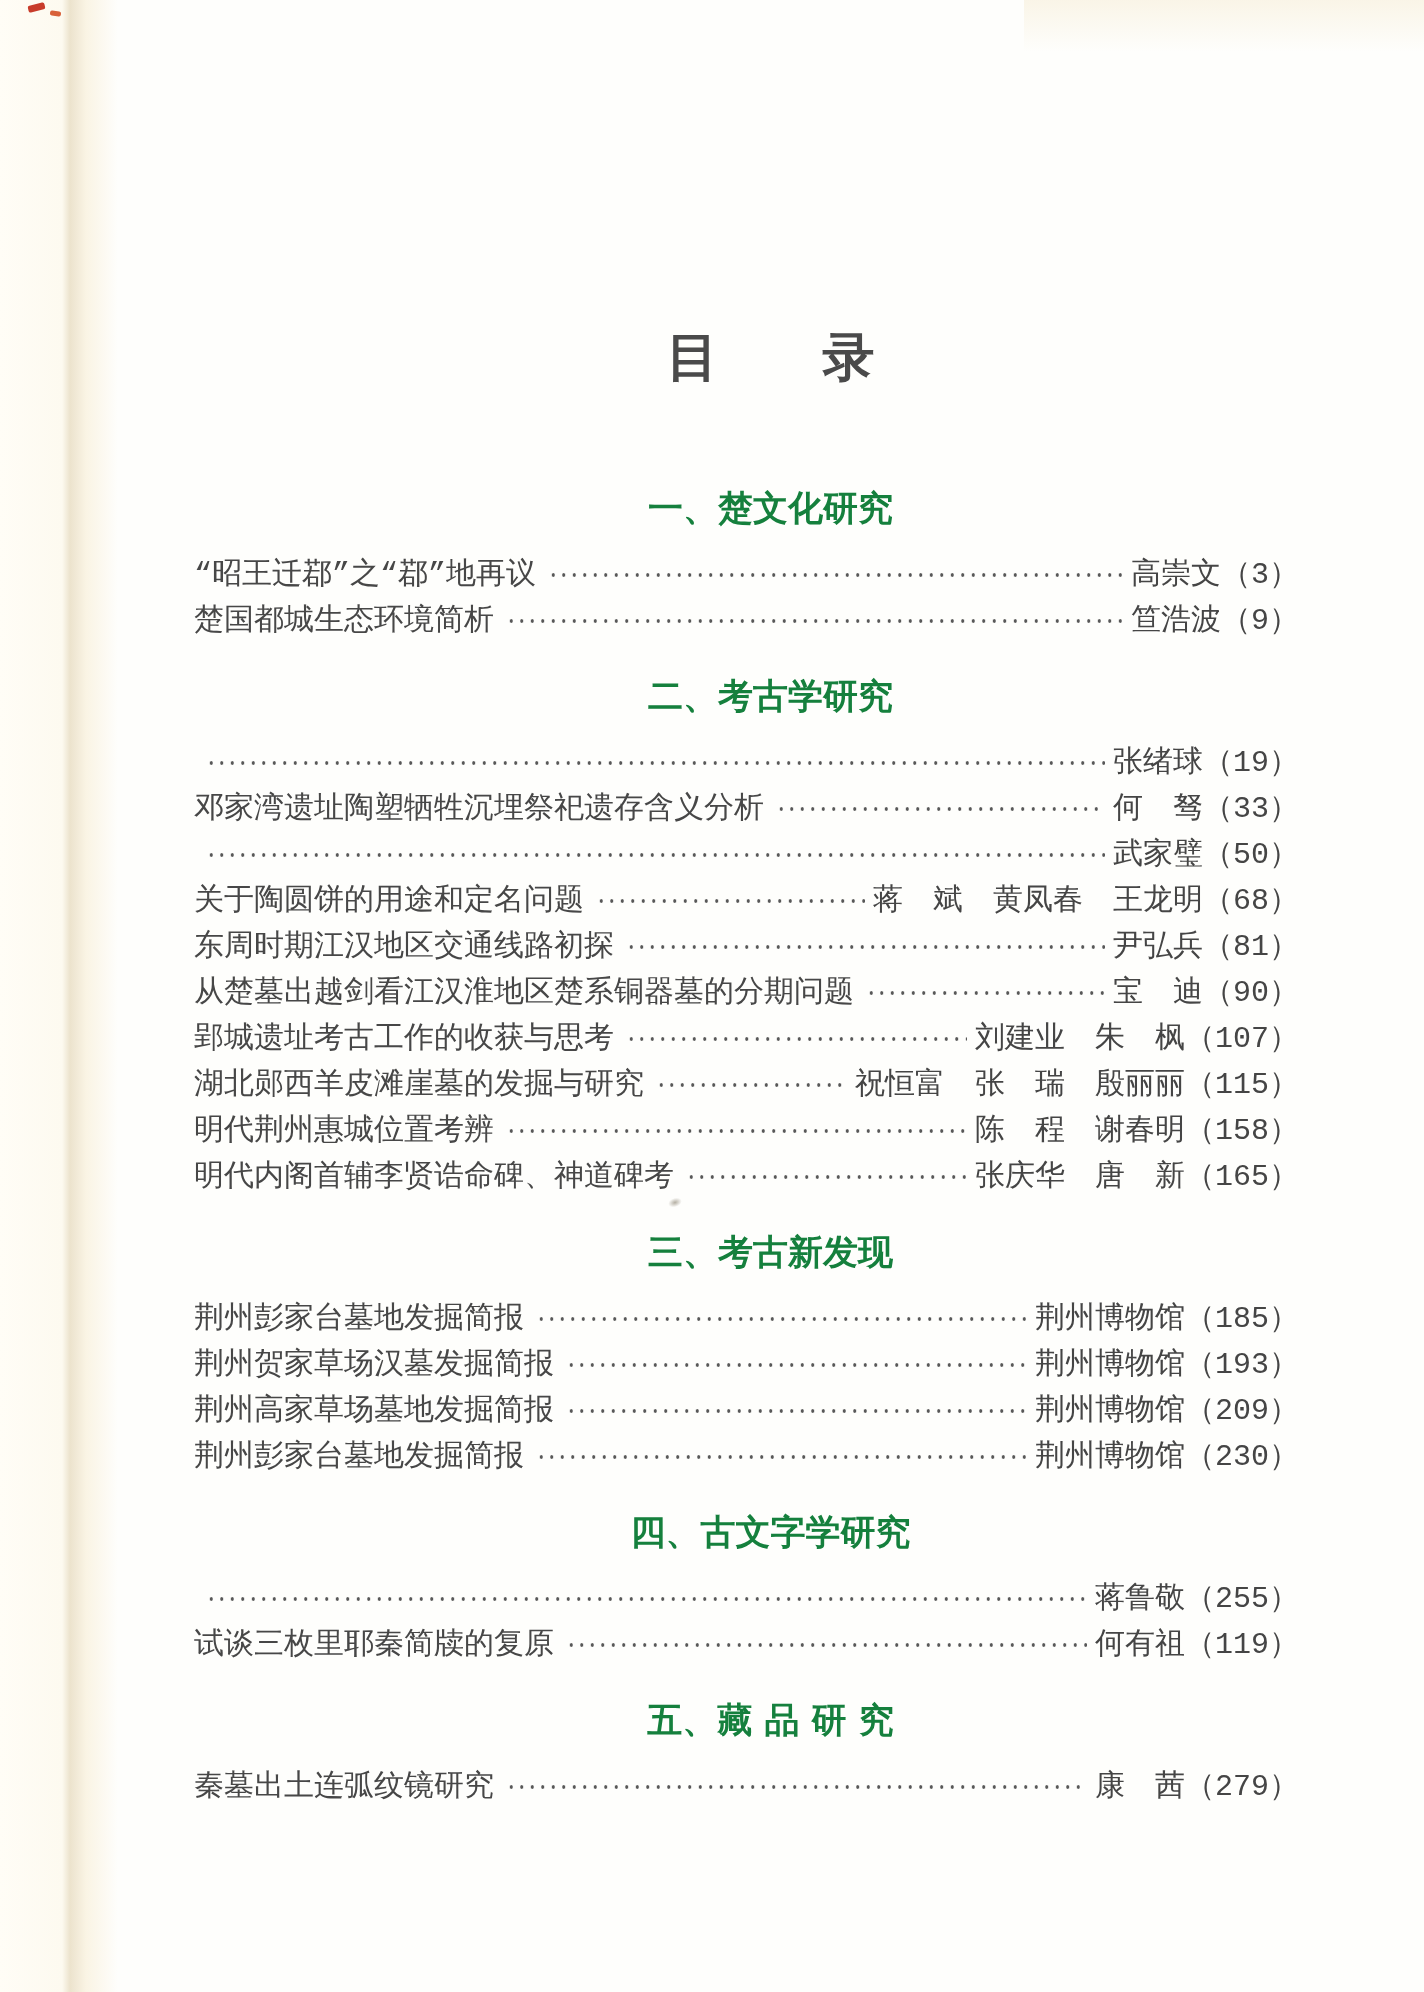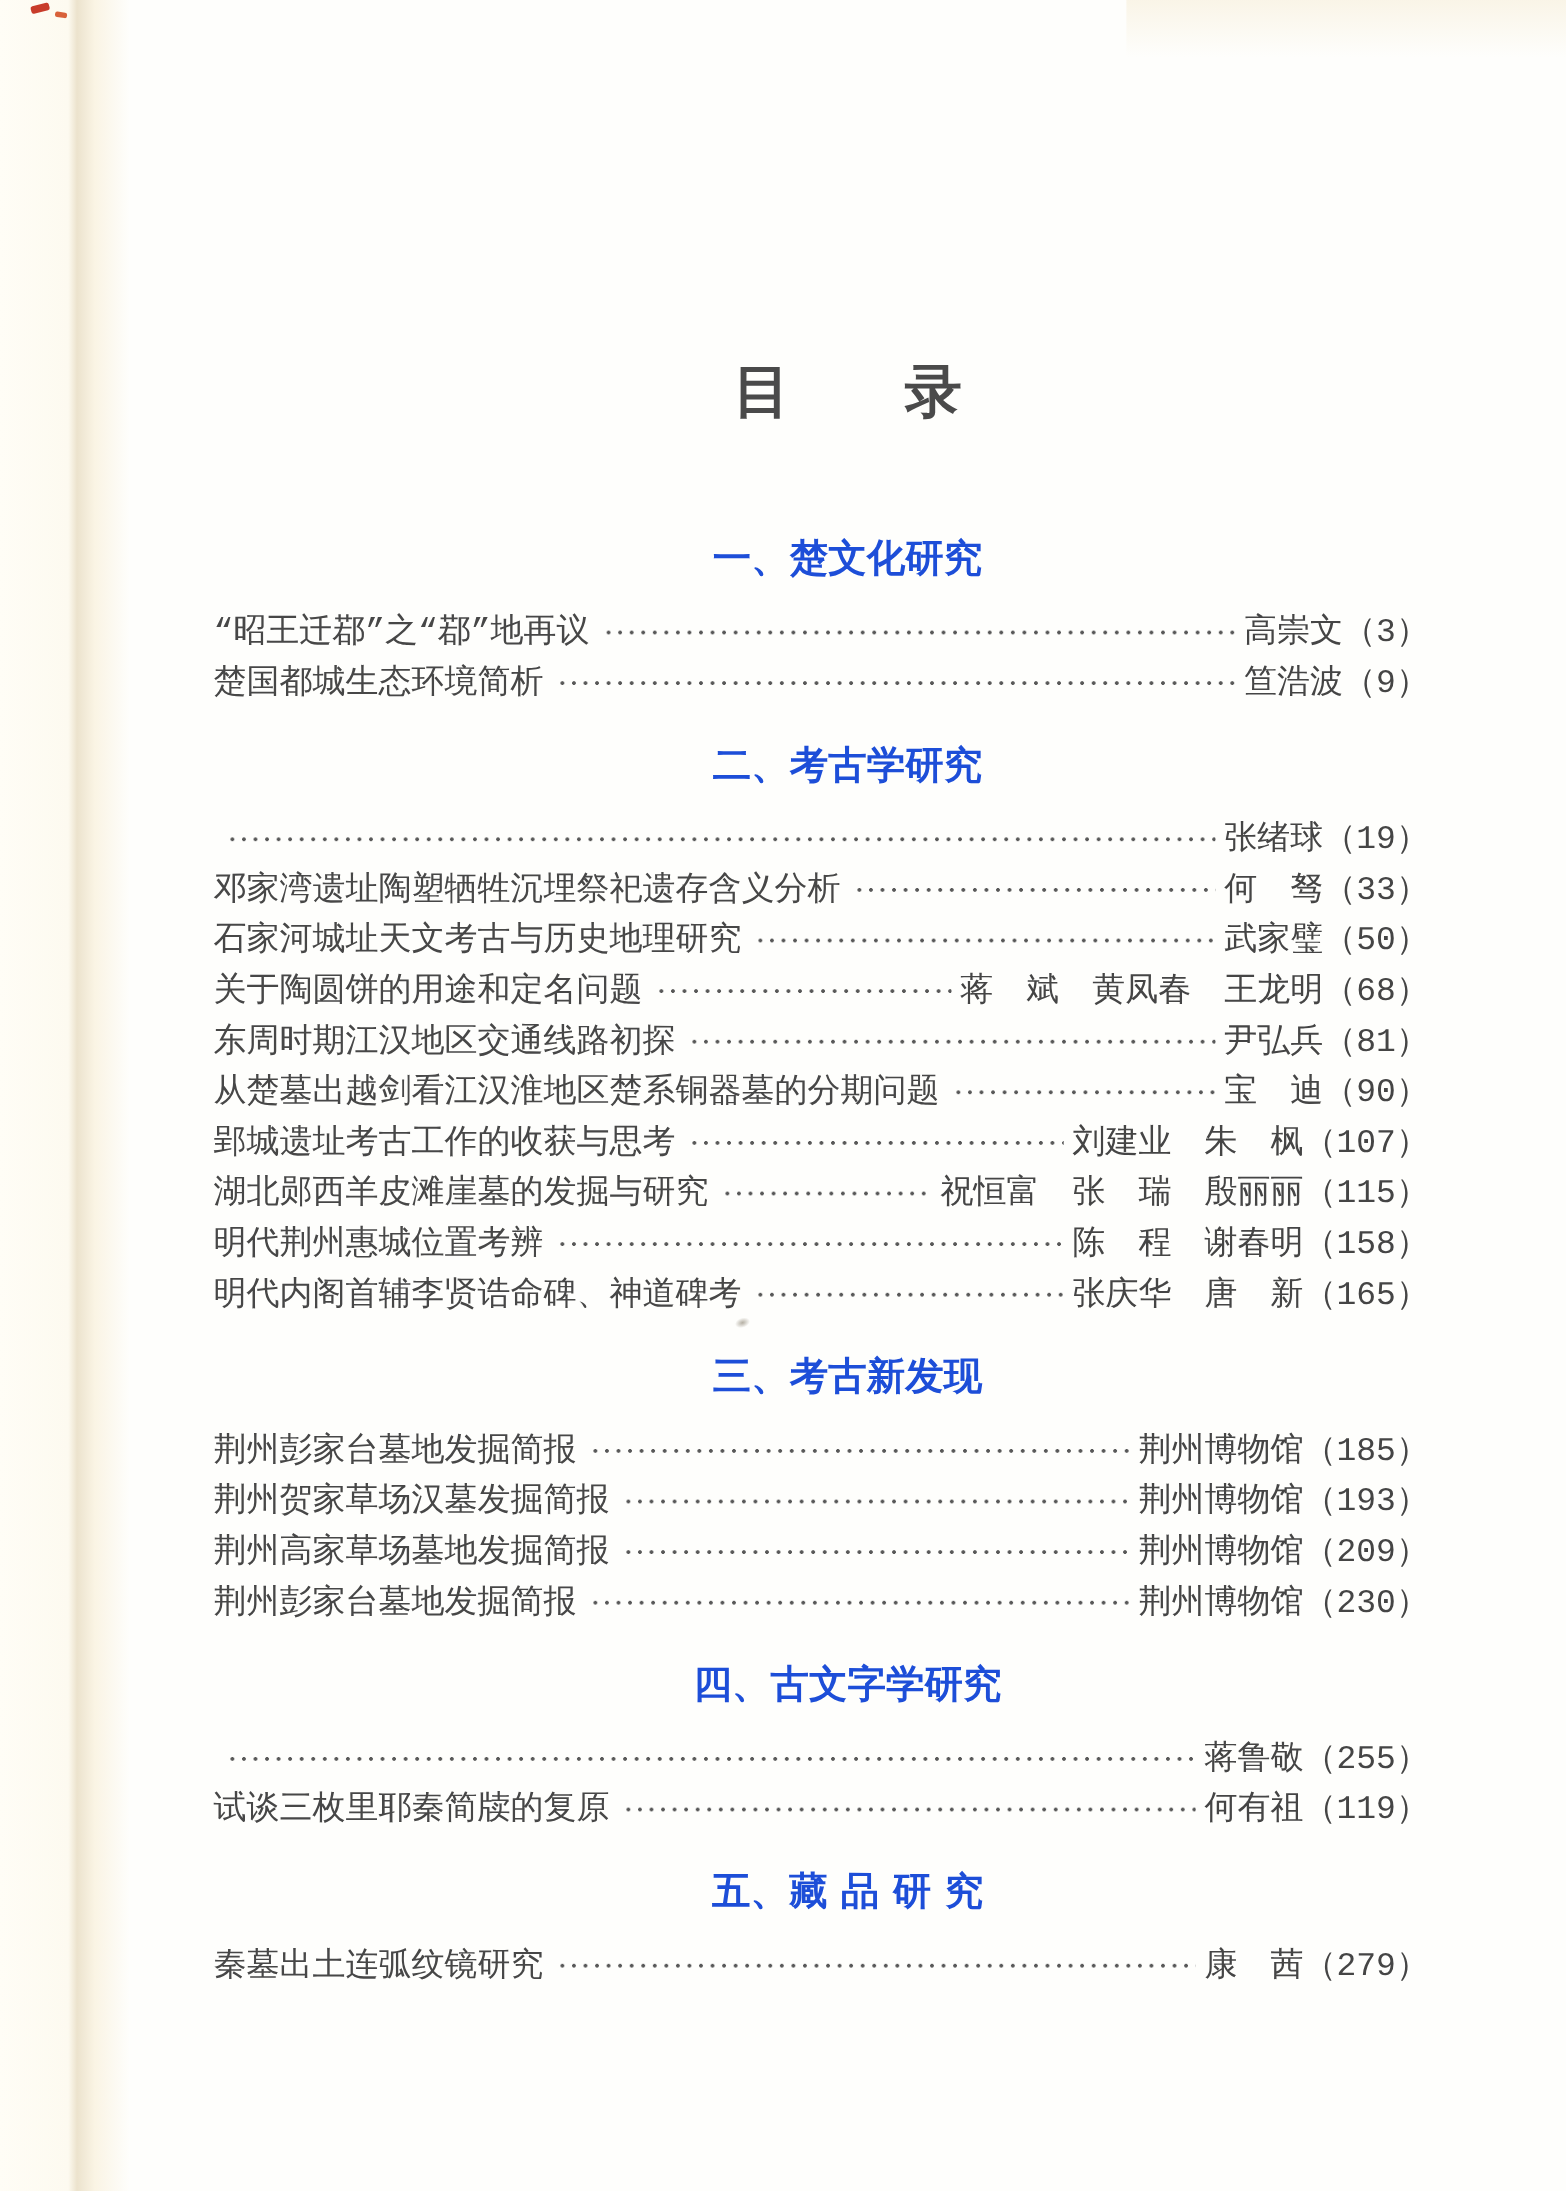"一、楚文化研究" .section-heading { color: #1d4ed8 -> #15803d }
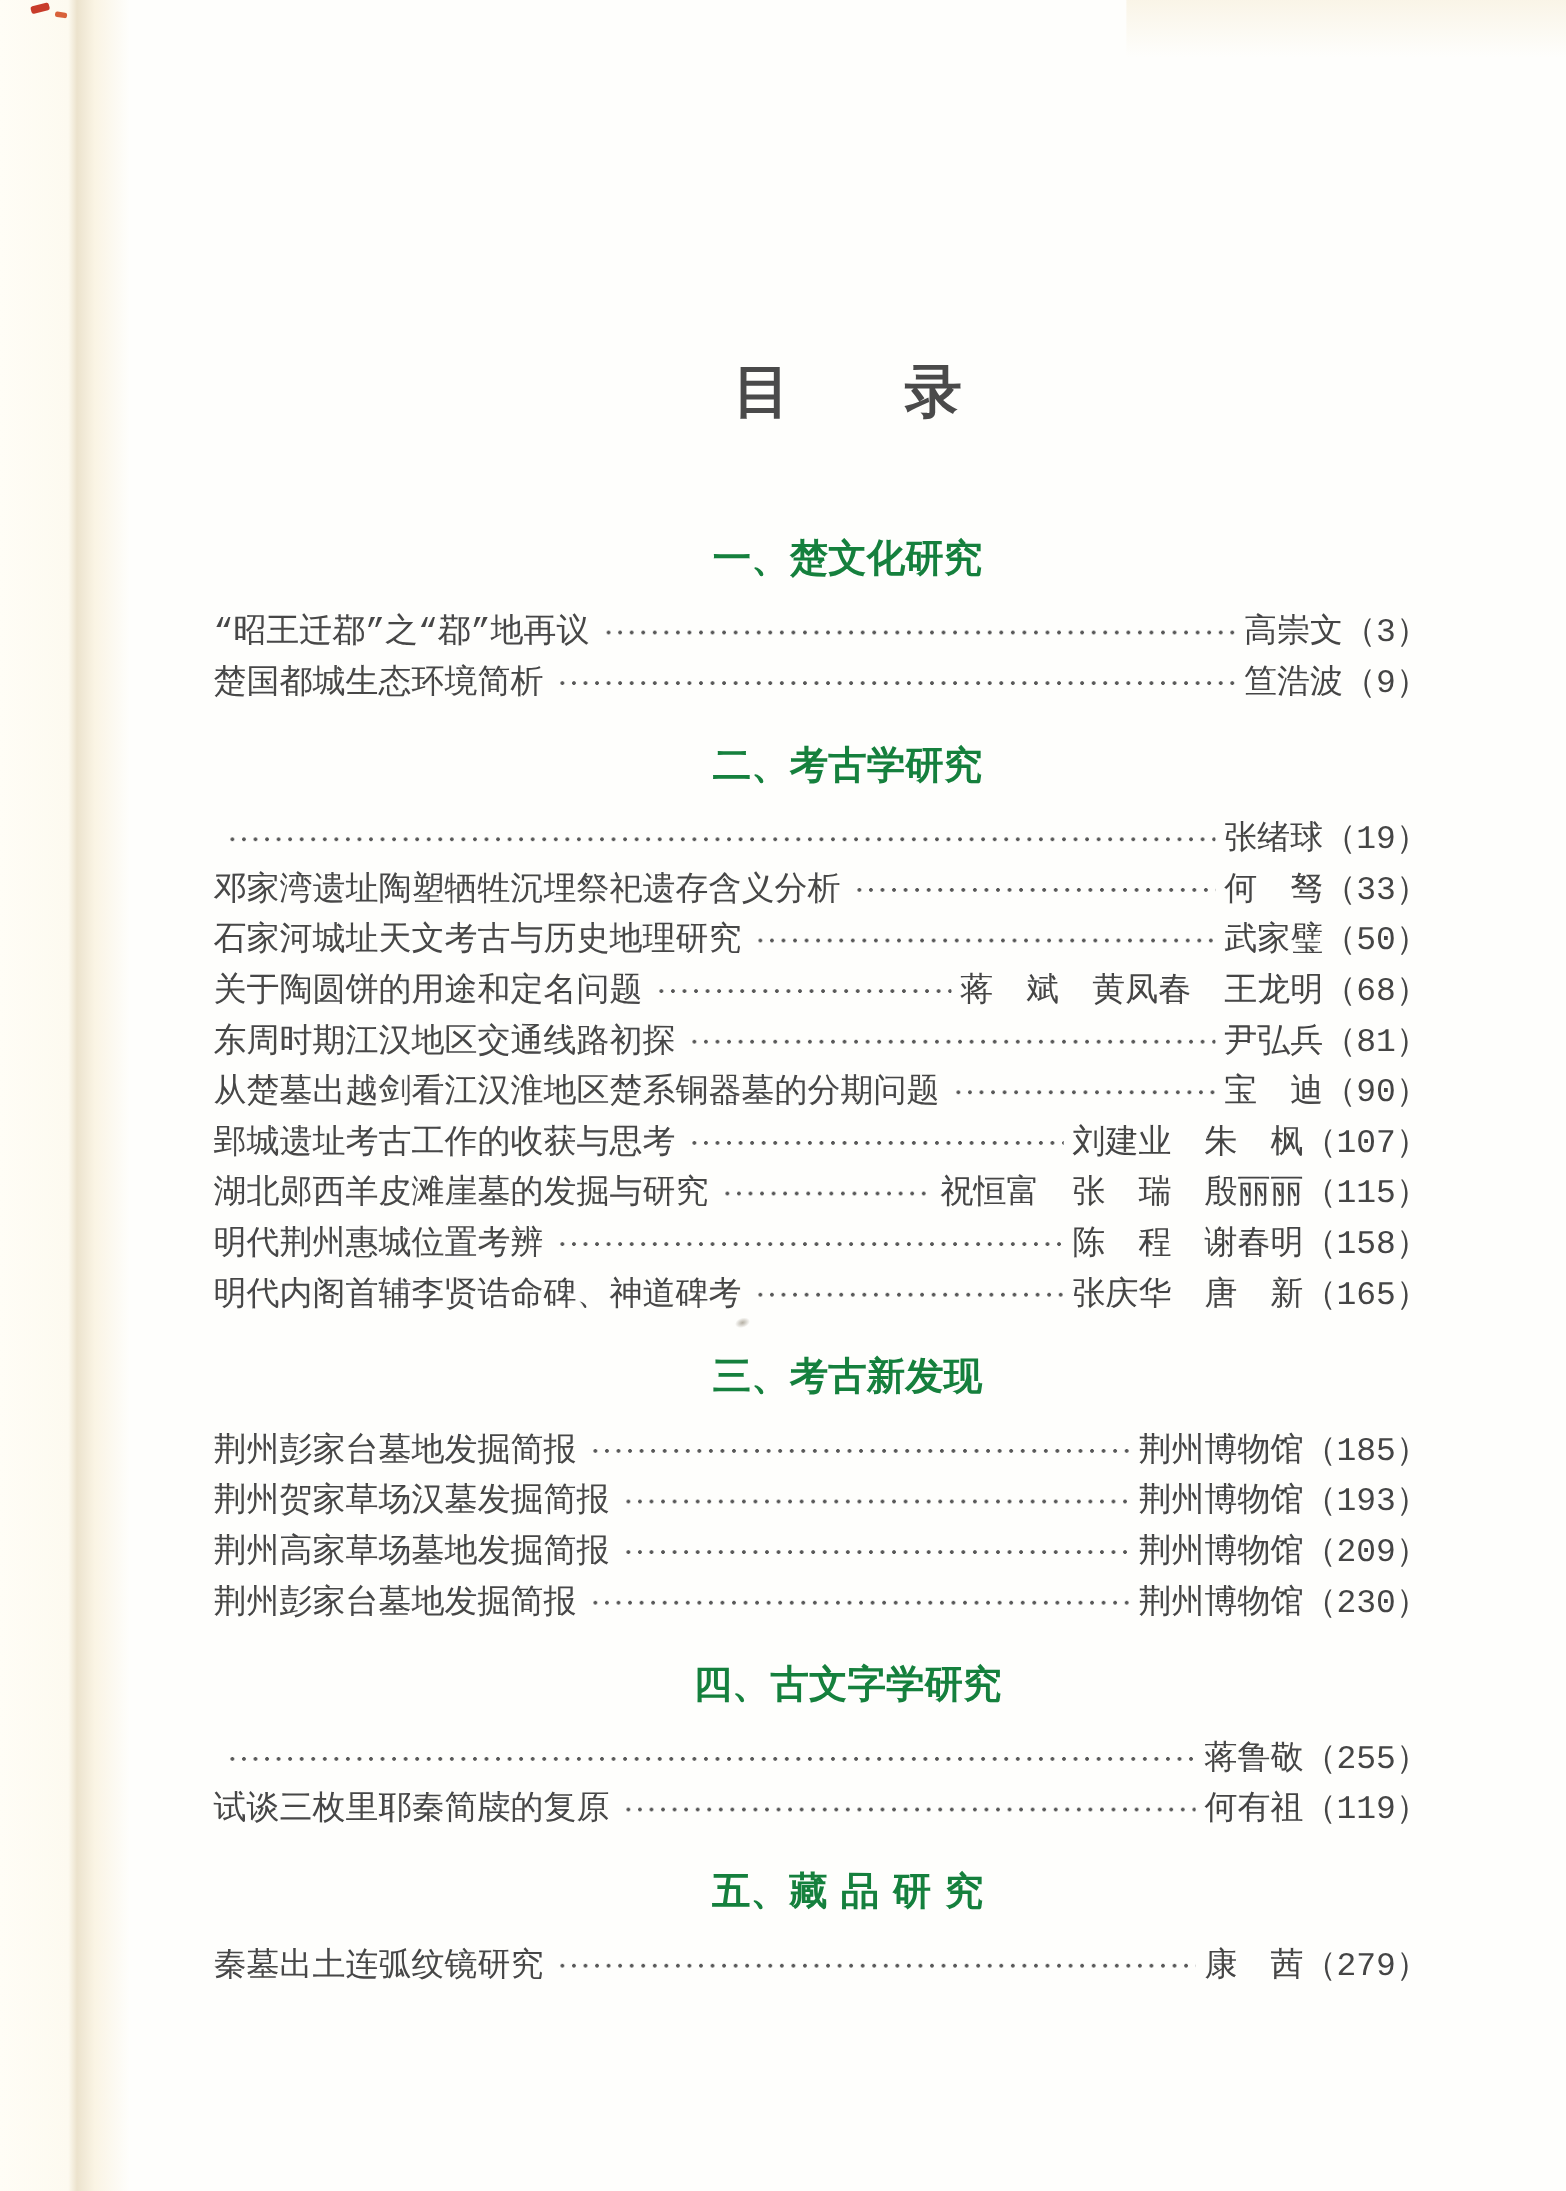"石家河城址天文考古与历史地理研究" span.entry-title { html: <span>石家河城址天文考古与历史地理研究</span> -> none }
